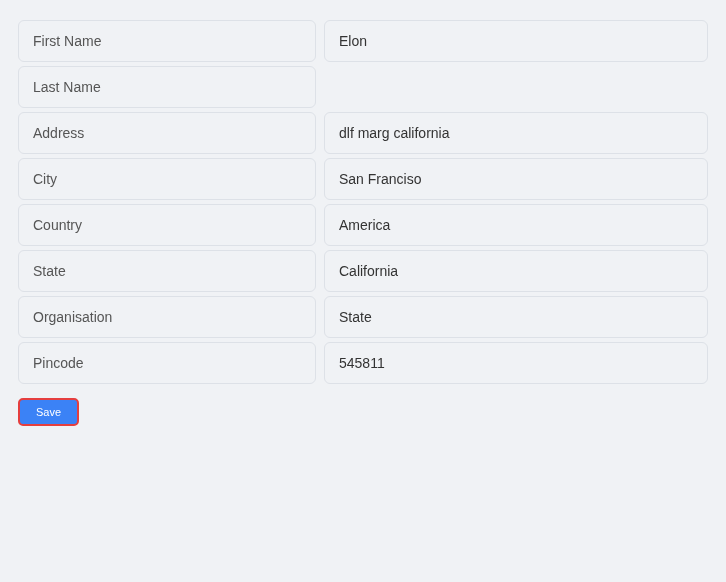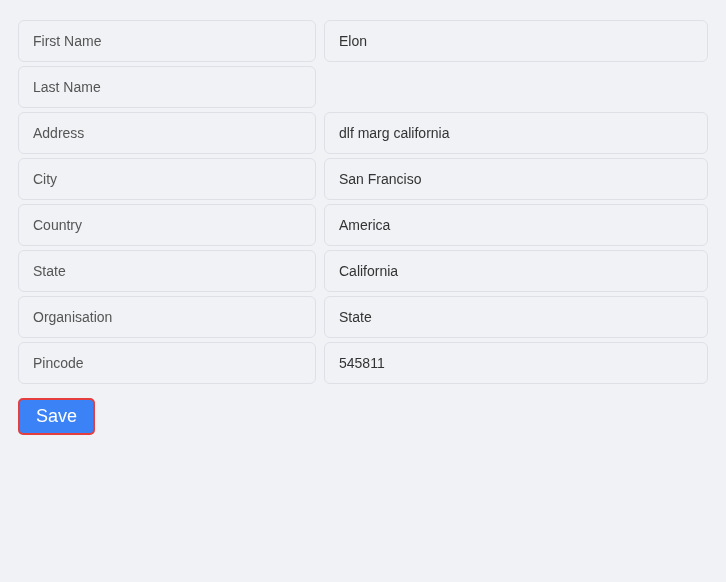"Save" .save-btn { font-size: 18px -> 11px }
